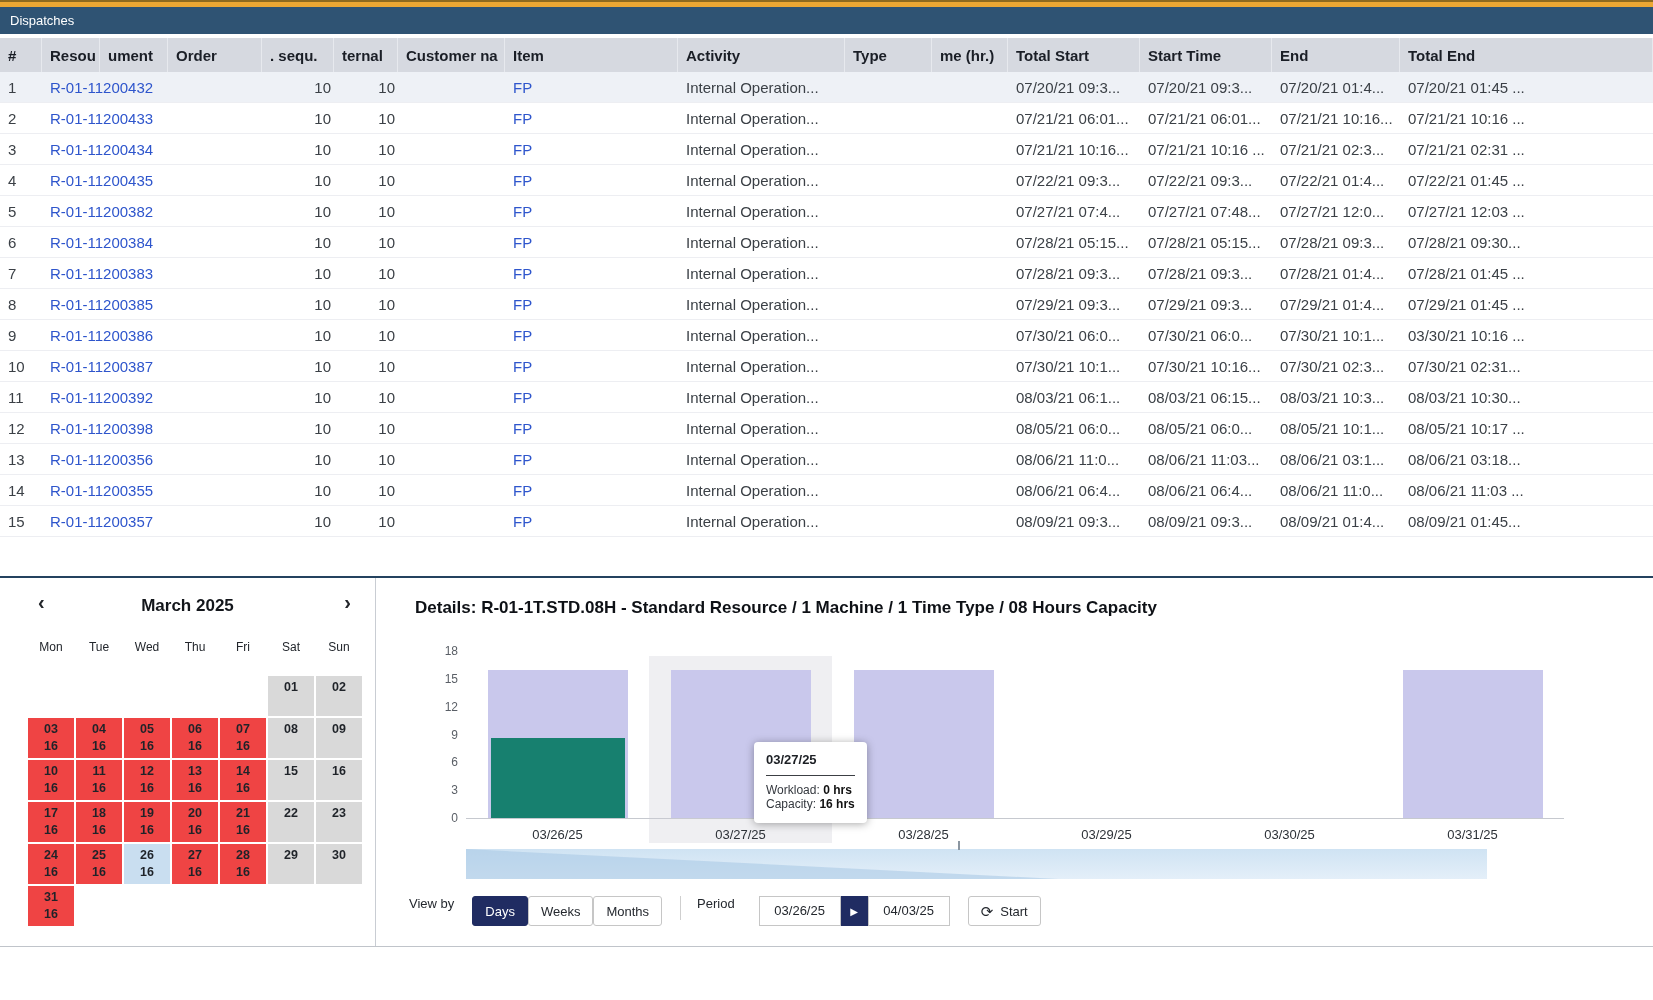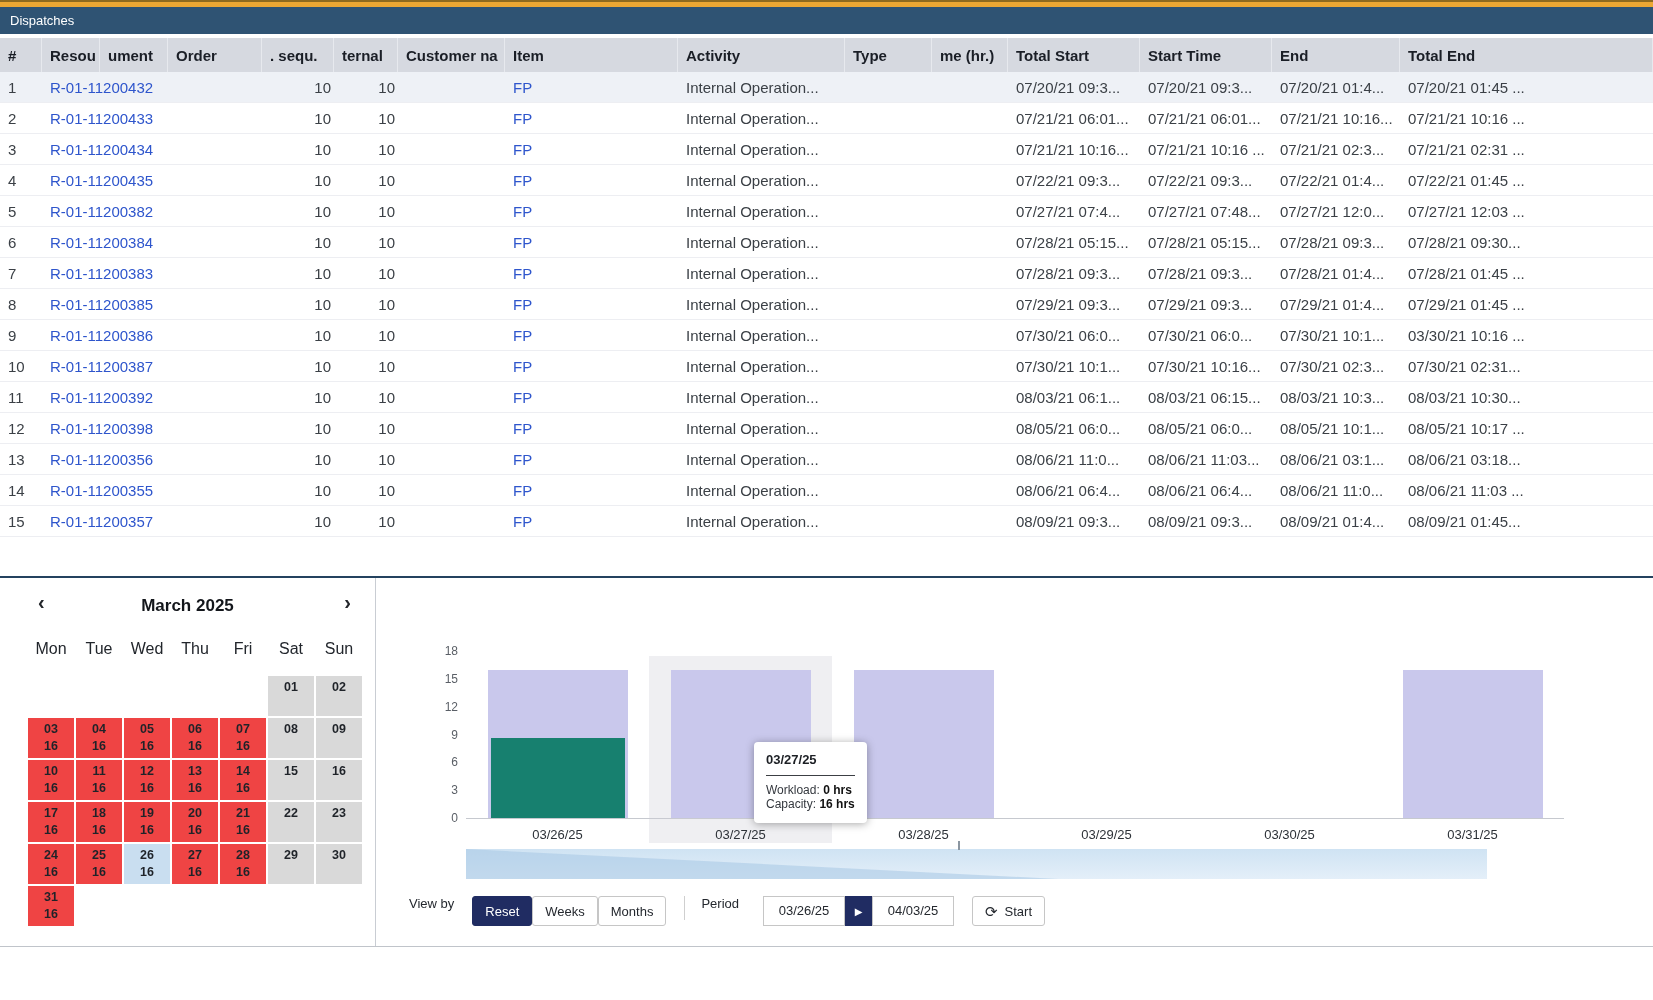"Details: R-01-1T.STD.08H - Standard" div.details-title { html: none -> <div>Details: R-01-1T.STD.08H - Standard Resource / 1 Machine / 1 Time Type / 08 Hours Capacity</div> }
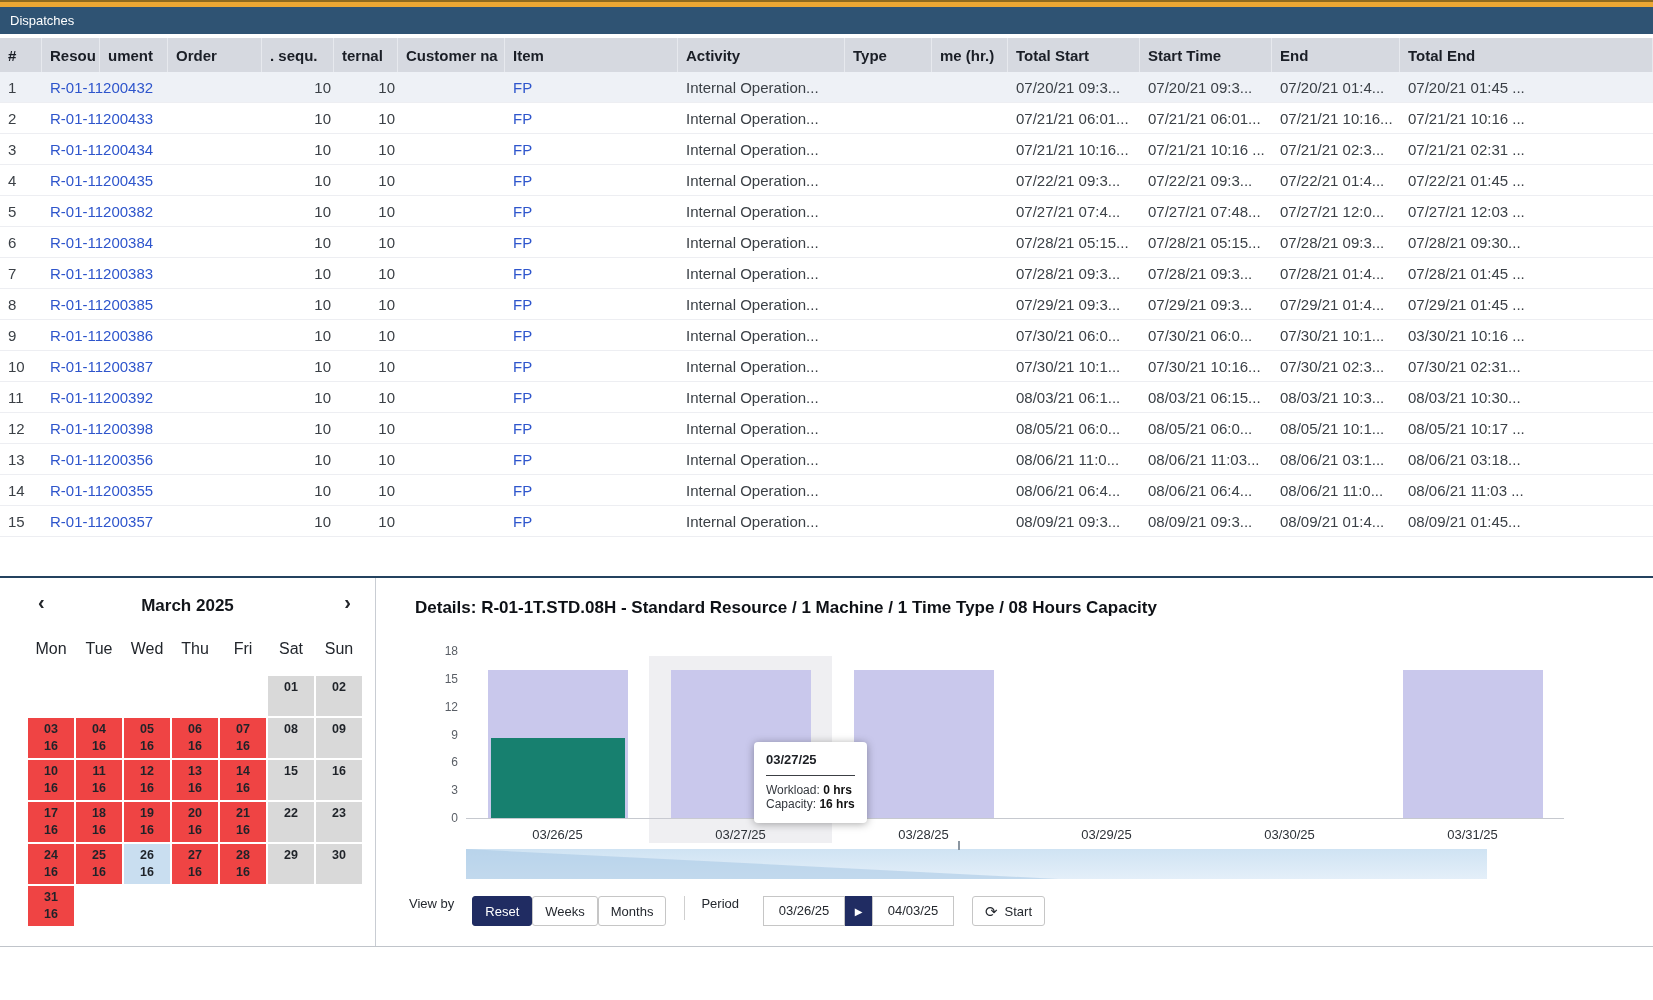"Mon" .dowcell { font-size: 16px -> 12px }
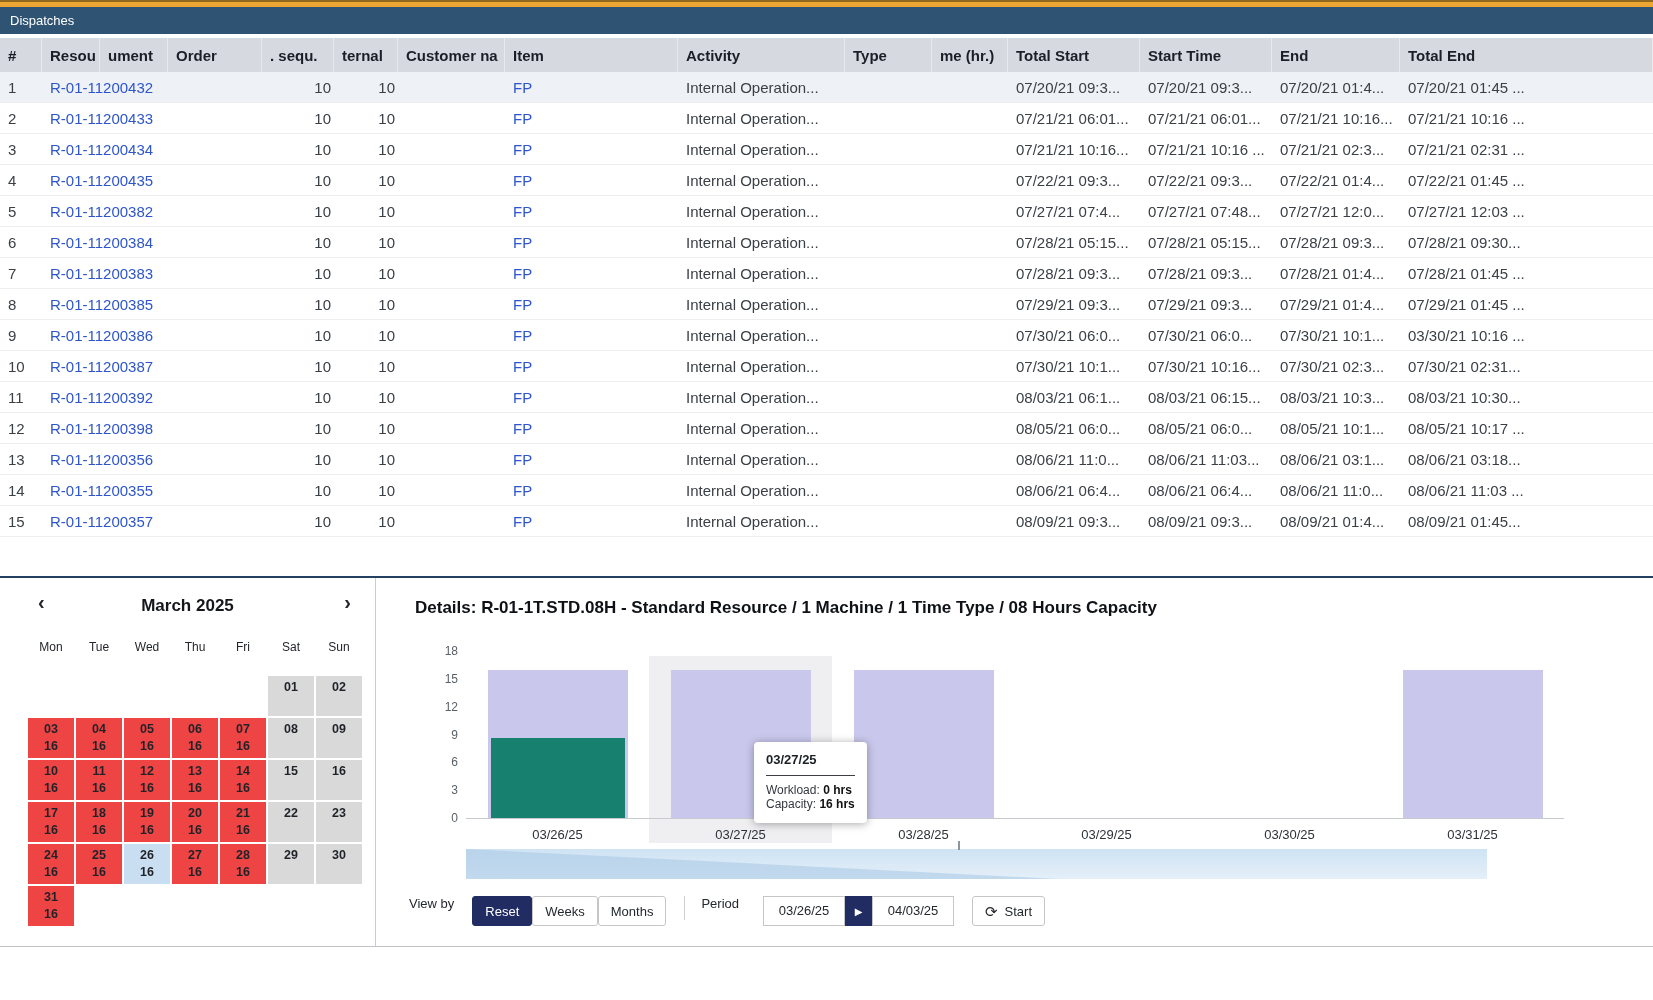"Reset" button.btn { text: Reset -> Days }
